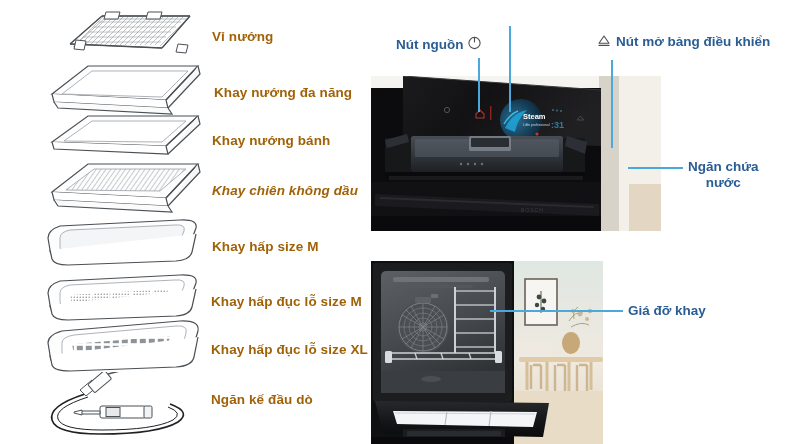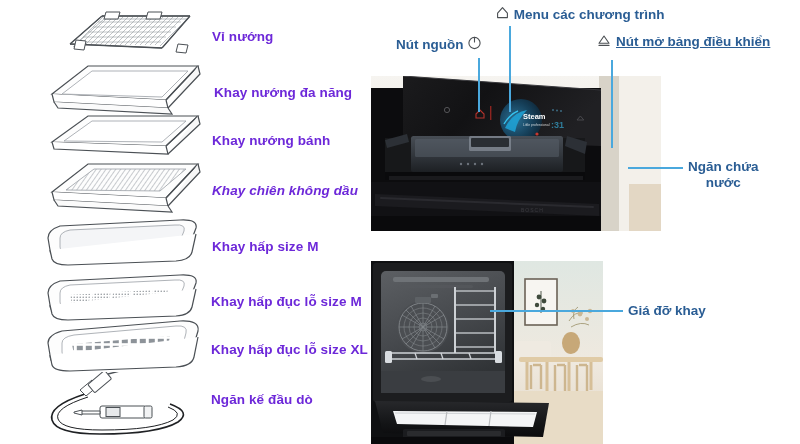"Menu các chương trình" div.anno { html: <div> <span> <svg> <path></path> </svg> </span> <span>Menu các chương trình</span> </div> -> none }
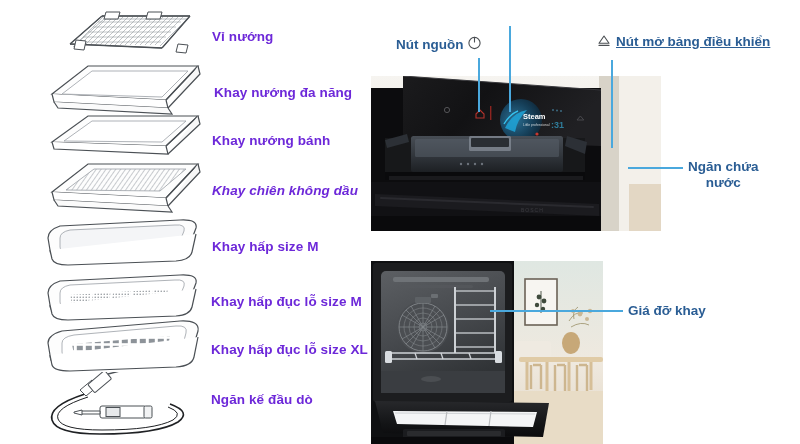"Vỉ nướng" .acc-label { color: #6d28d9 -> #a16207 }
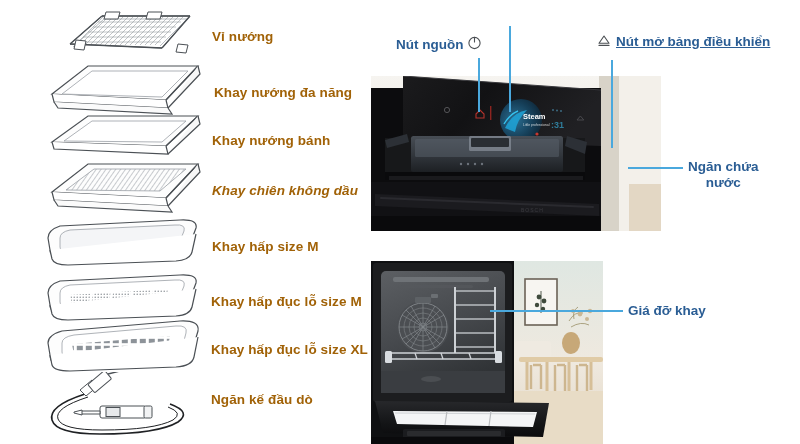"Nút mở bảng điều khiển" .anno.wrap { text-decoration: underline -> none }
